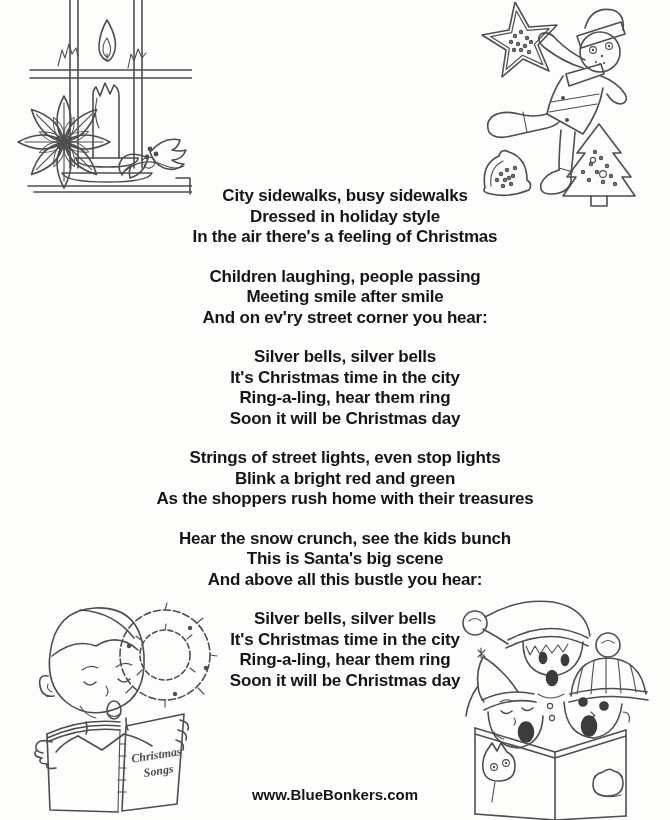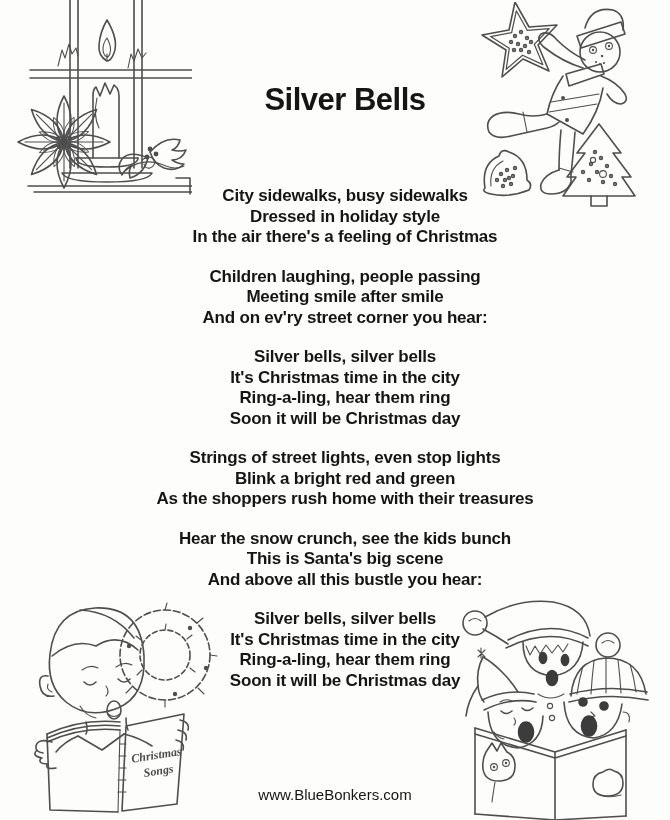"Silver Bells" div.title { html: <div>Silver Bells</div> -> none }
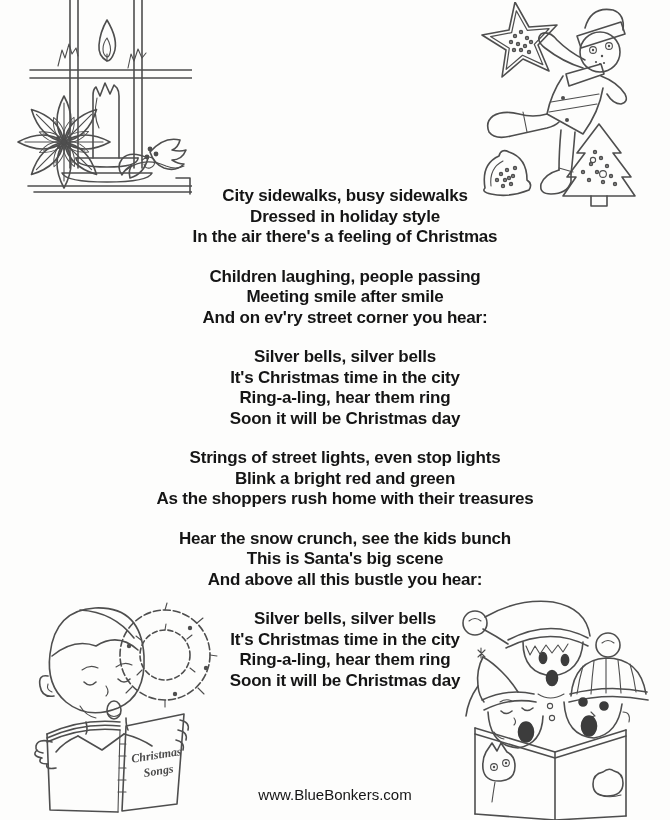"www.BlueBonkers.com" .footer { font-weight: normal -> bold }
